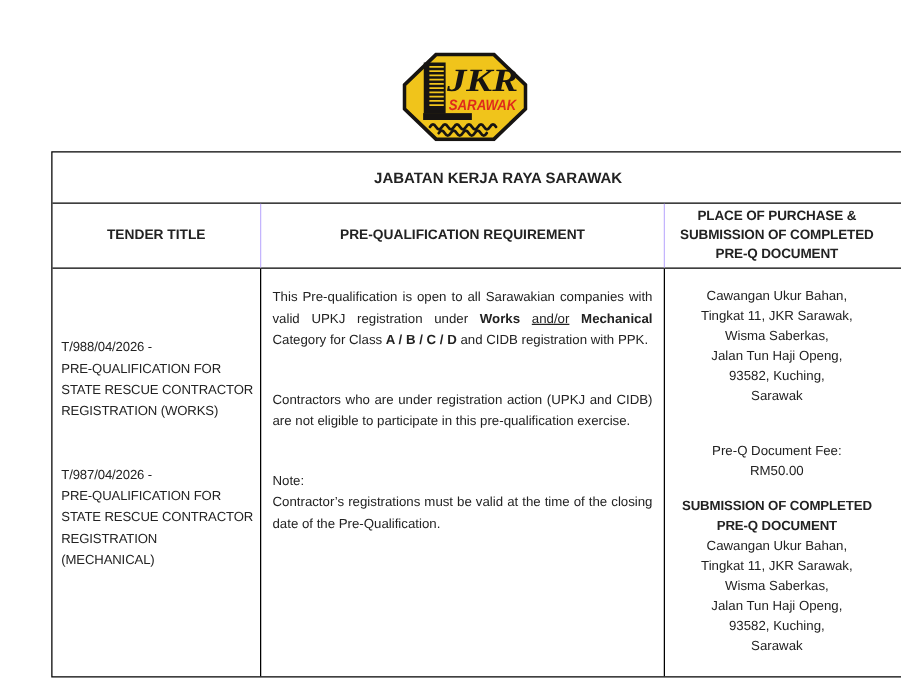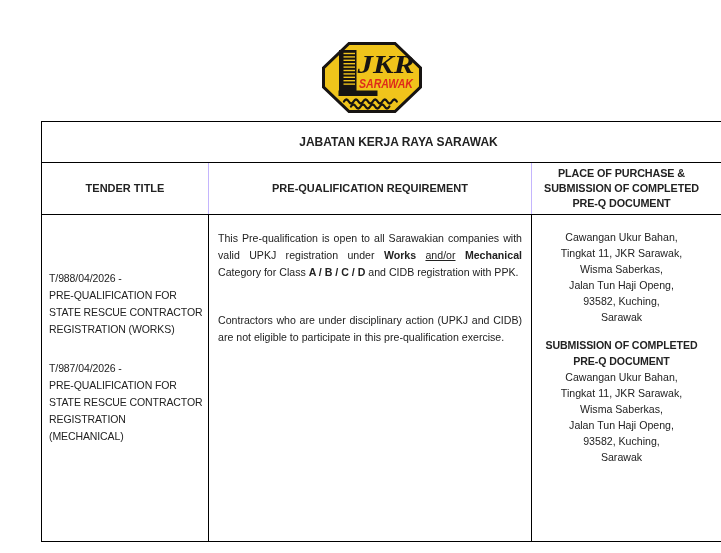"Contractors who are under disciplinary" span { text: disciplinary -> registration }
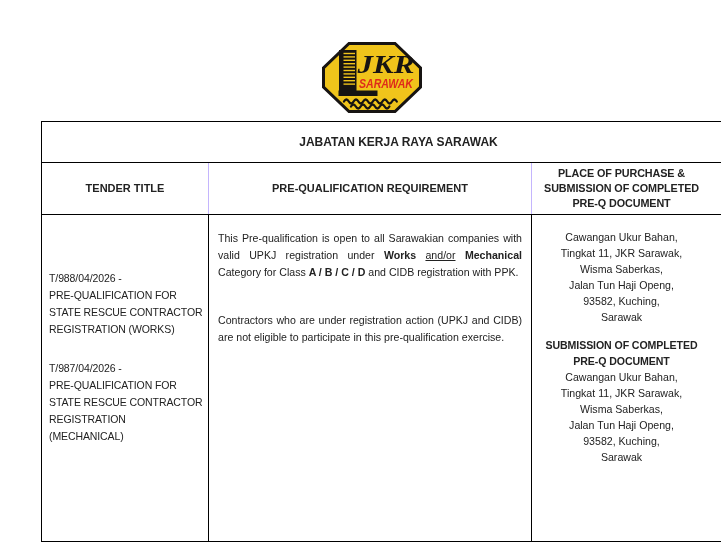"Pre-Q Document Fee:" div.pp { html: none -> <div>Pre-Q Document Fee: RM50.00</div> }
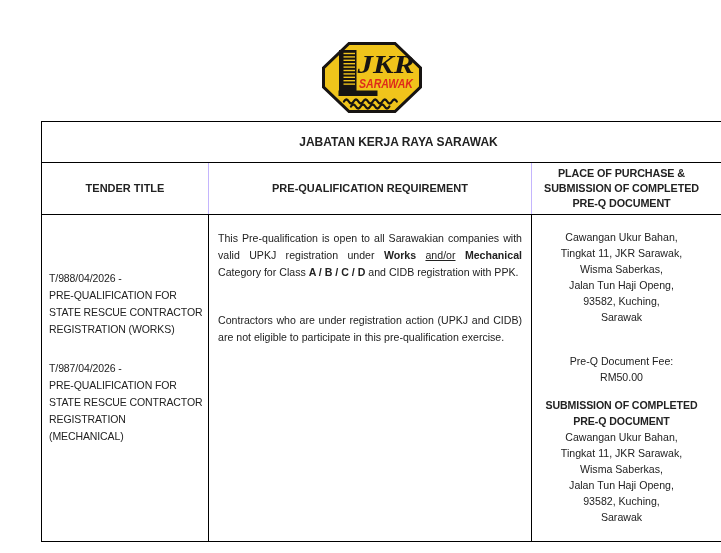"T/987/04/2026 -" .tender-block + .tender-block { margin-top: 22px -> 34px }
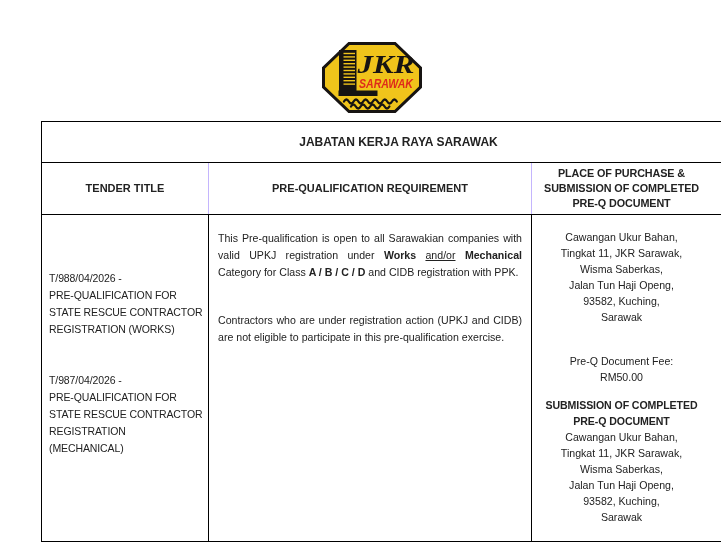"Note:" div.req-para { html: none -> <div><span>Note: Contractor’s registrations must be valid at the time of the closing date of the Pre-Qualification.</span></div> }
